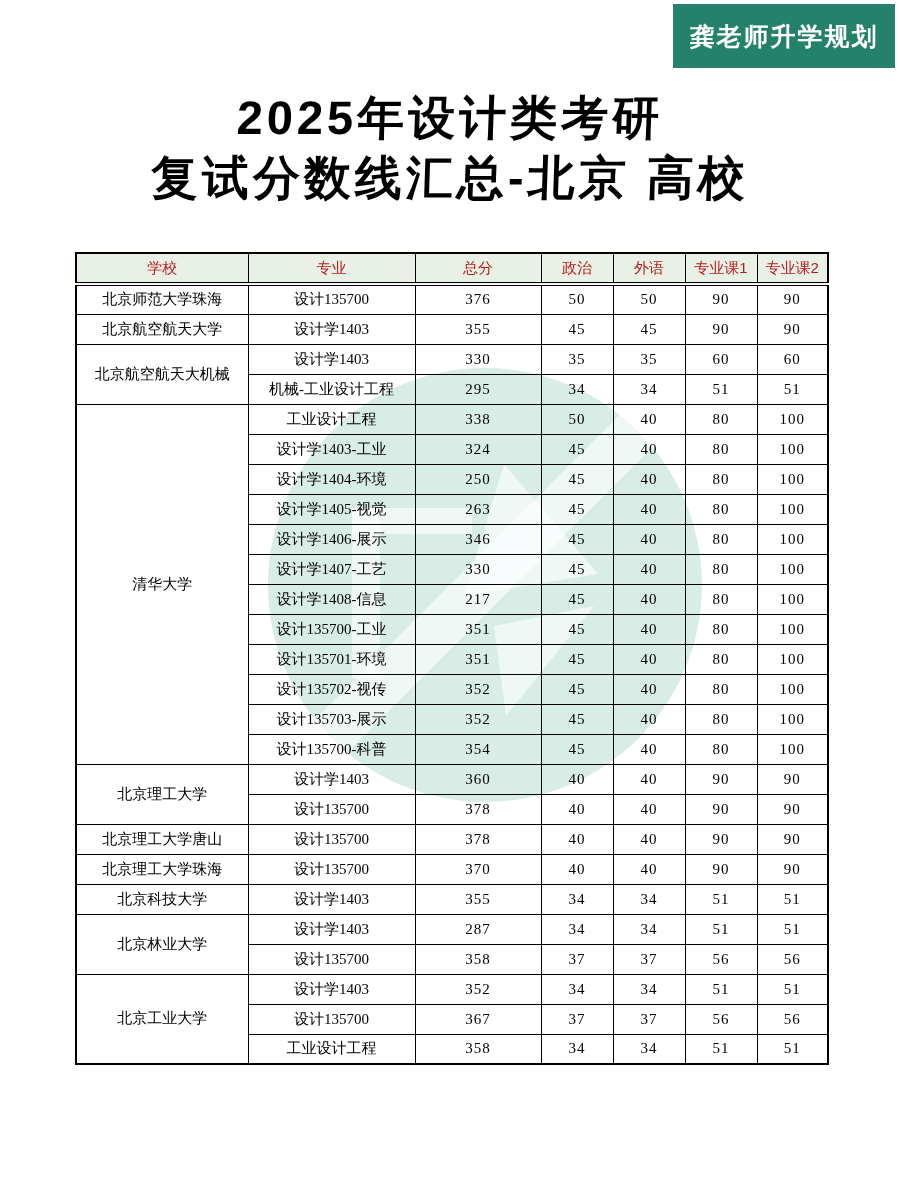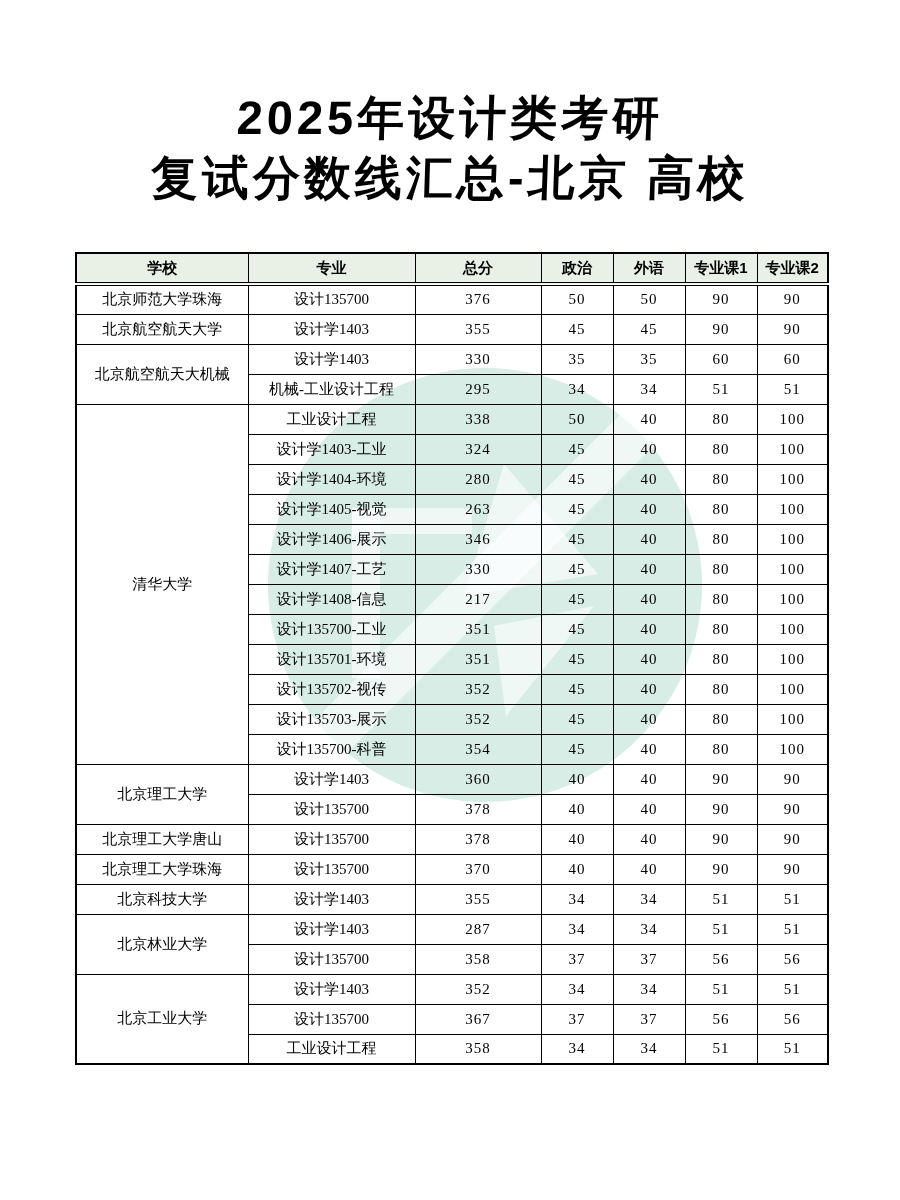"龚老师升学规划" div.badge { html: none -> <div> <span>龚老师升学规划</span> </div> }
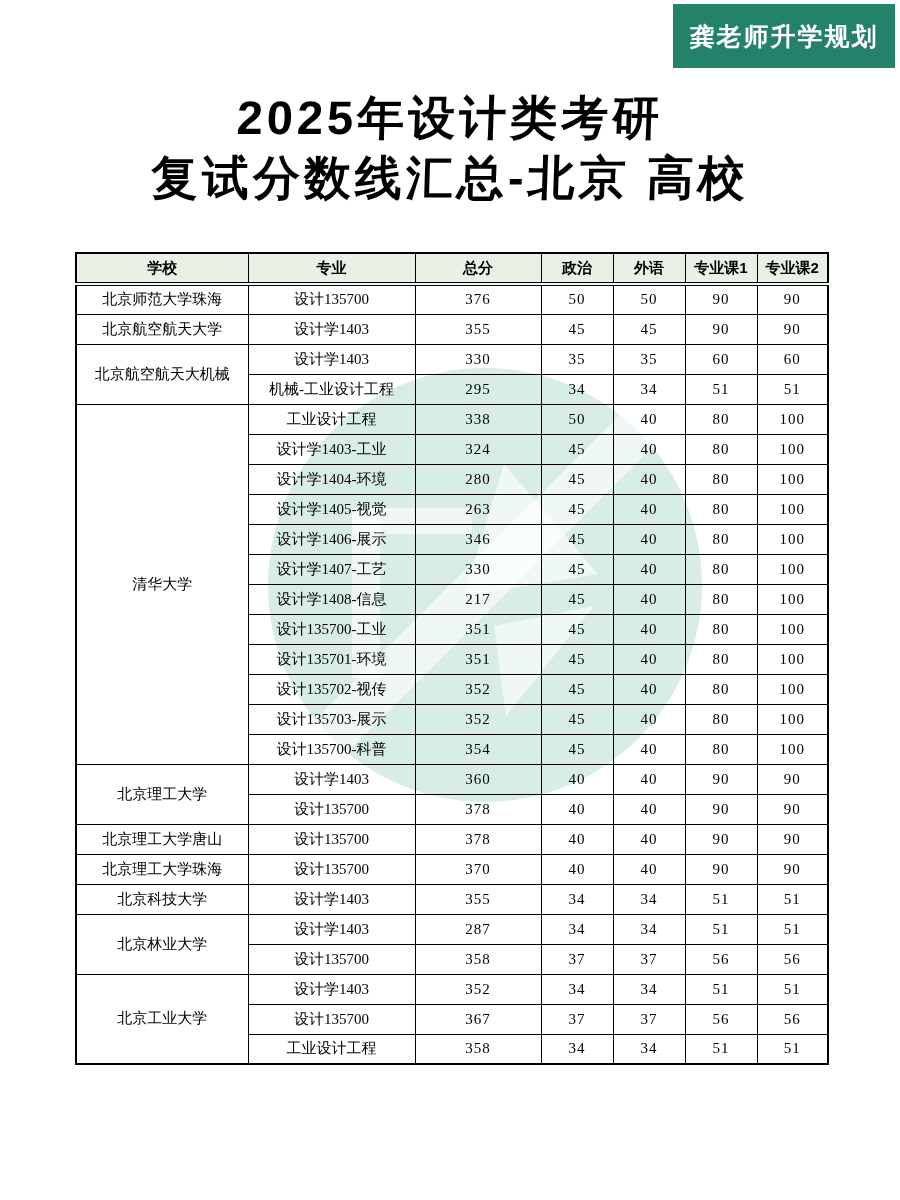"学校" table.scores th { color: #000000 -> #b91c1c; font-weight: bold -> normal }
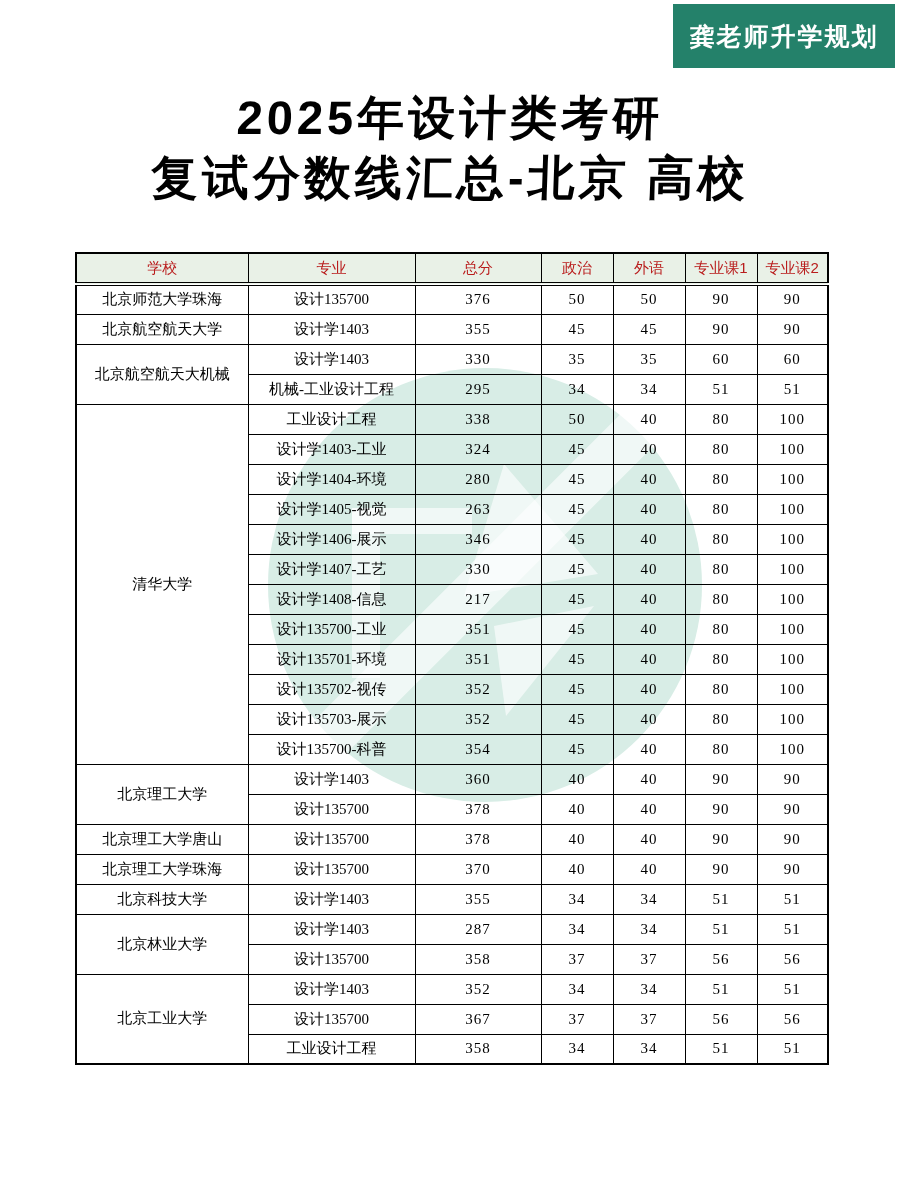"280" td.score { text: 280 -> 250 }
